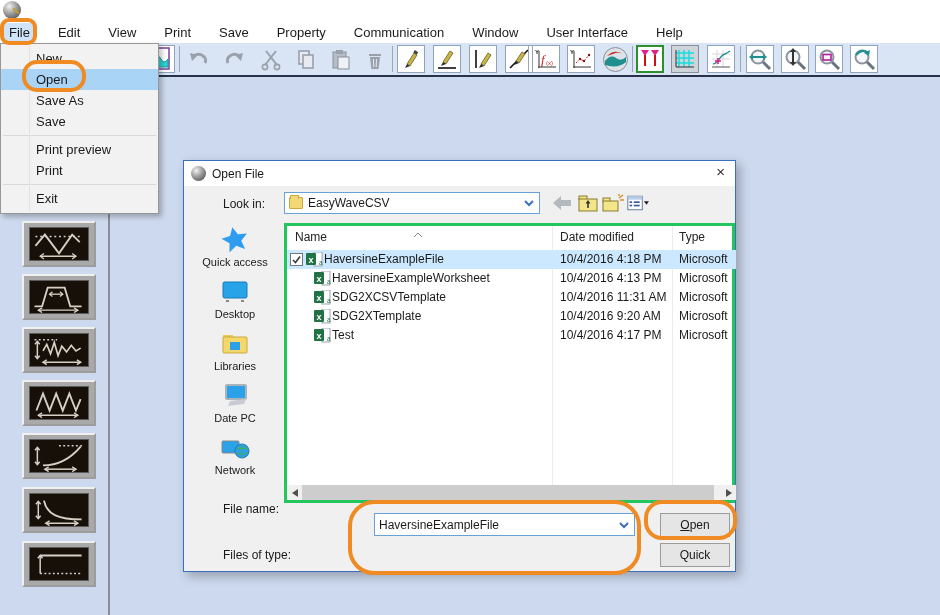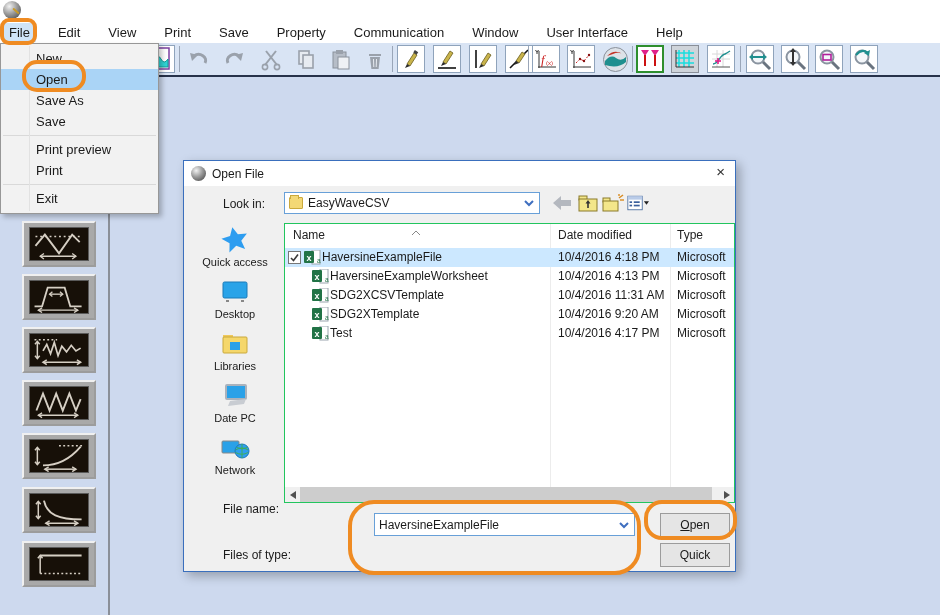"Name" .list-panel { border: 1px solid #22c55e -> 3px solid #22c55e }
